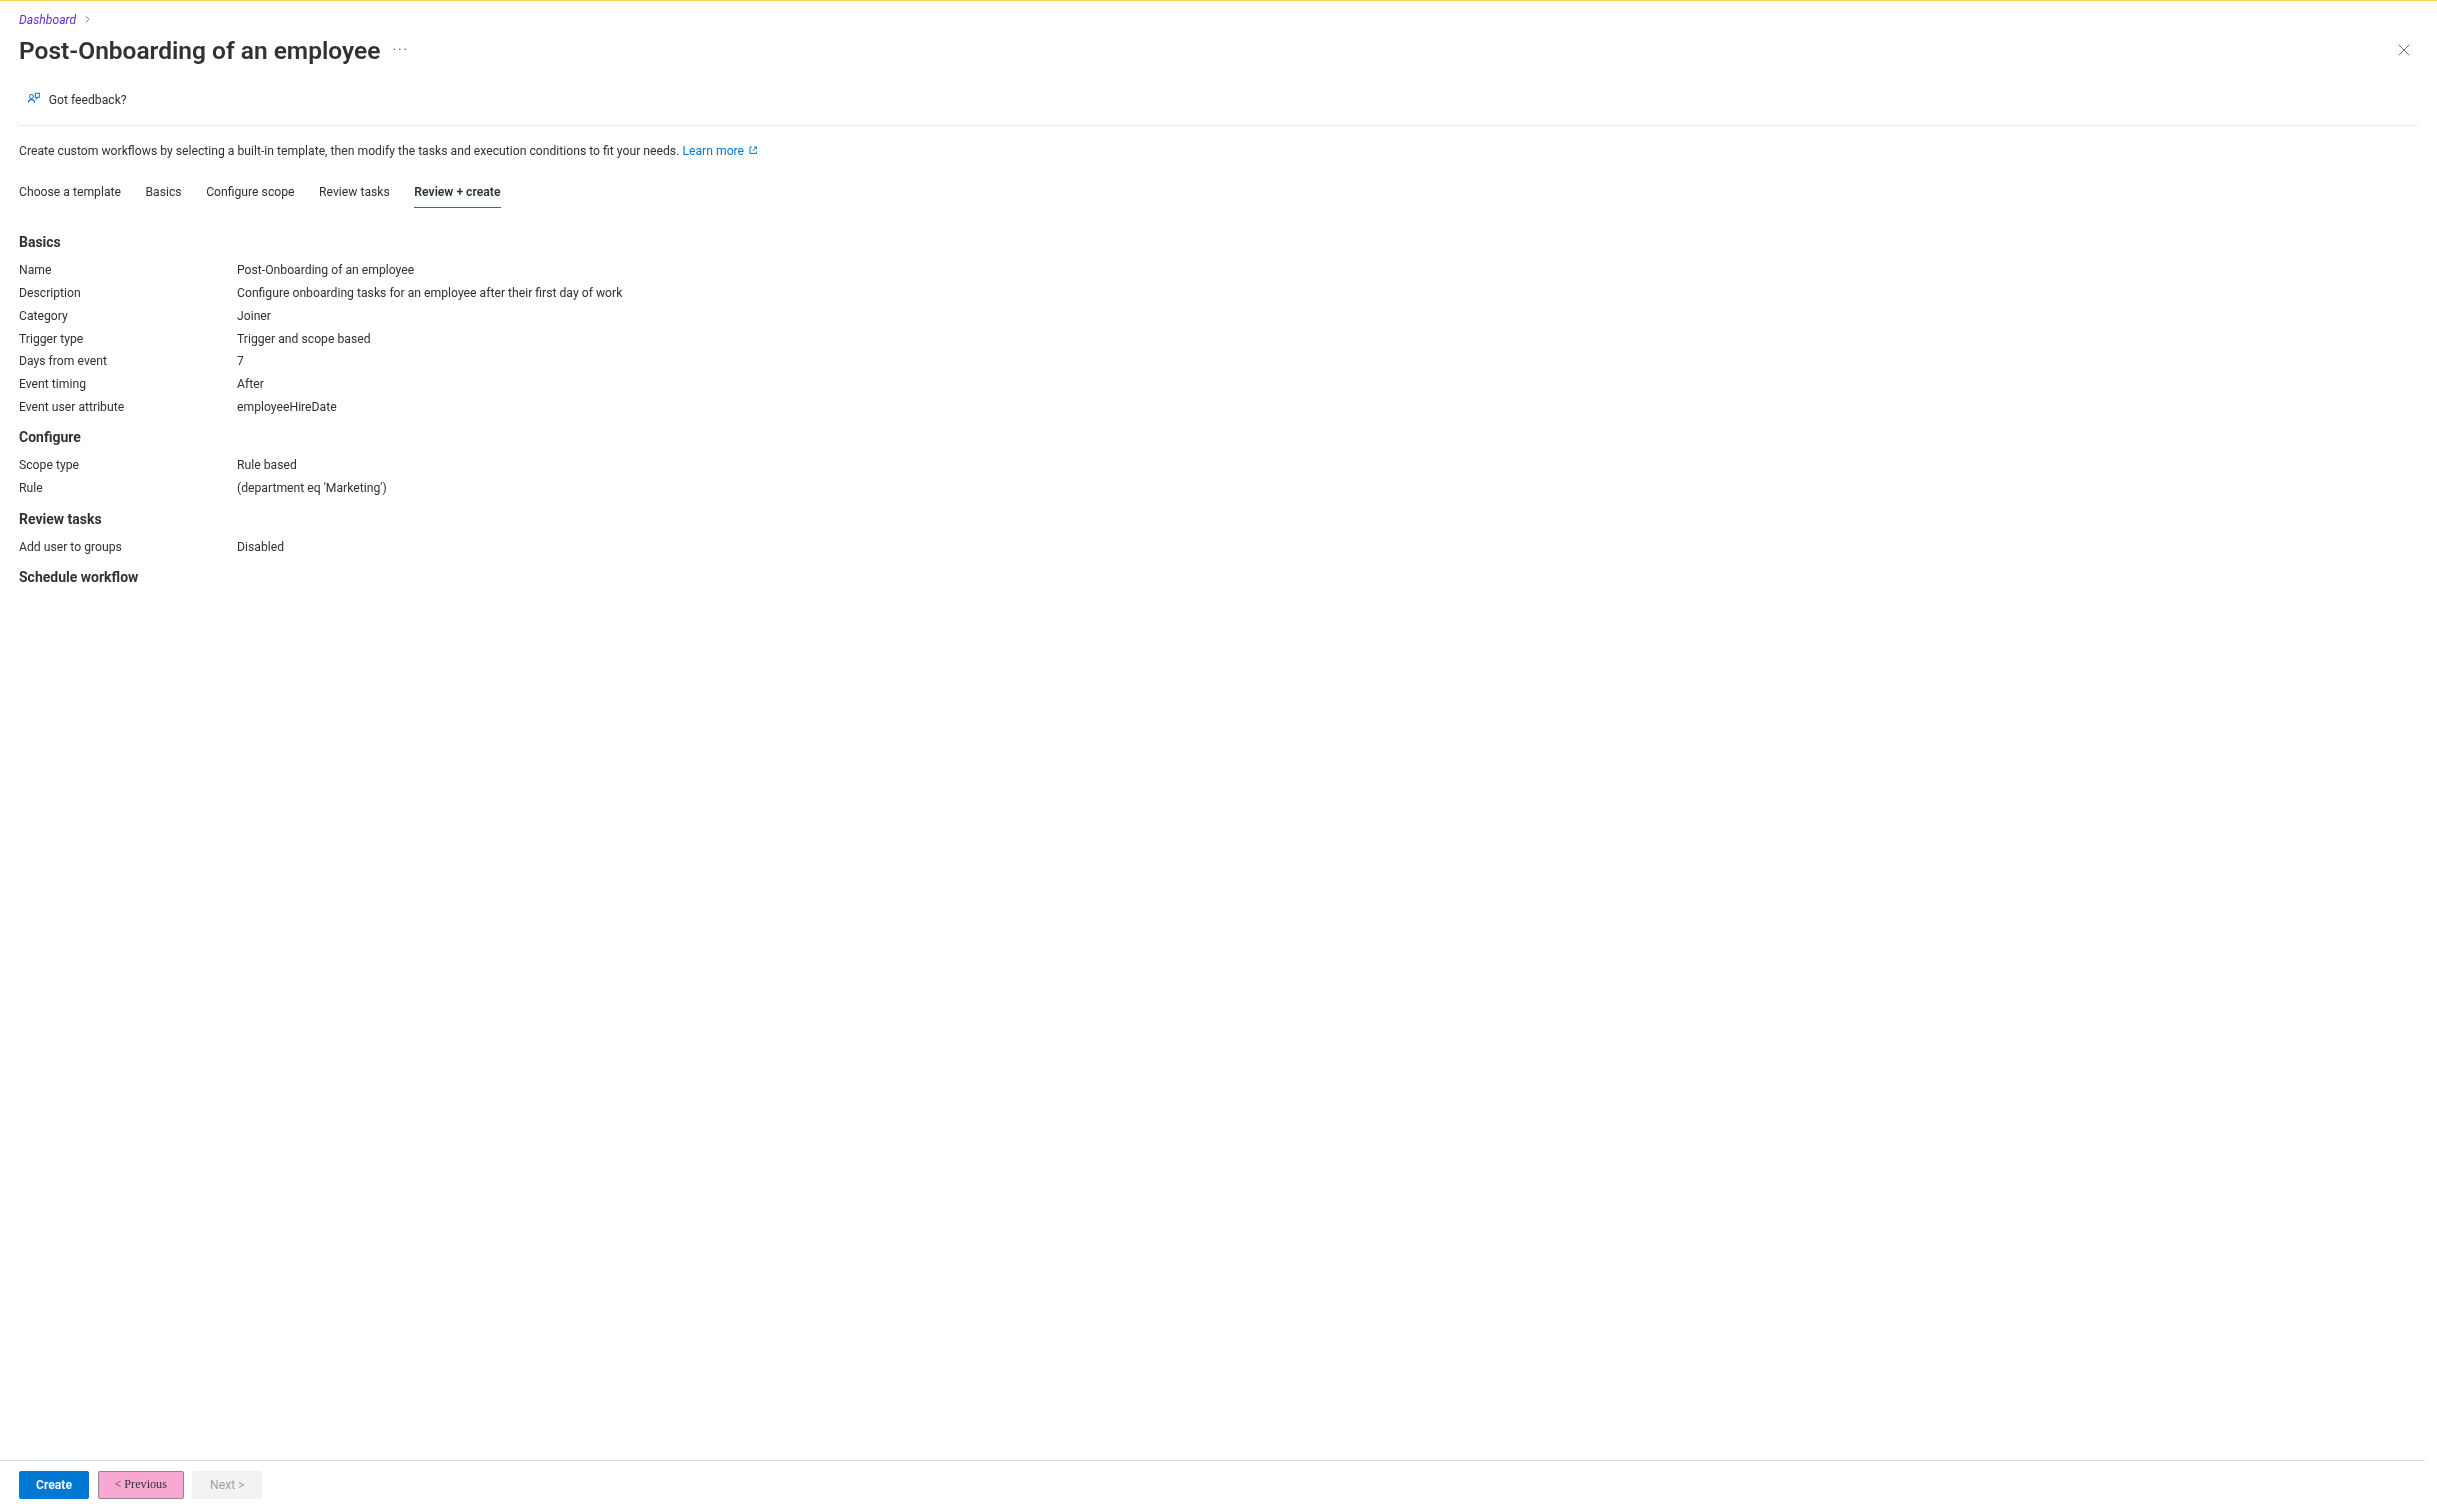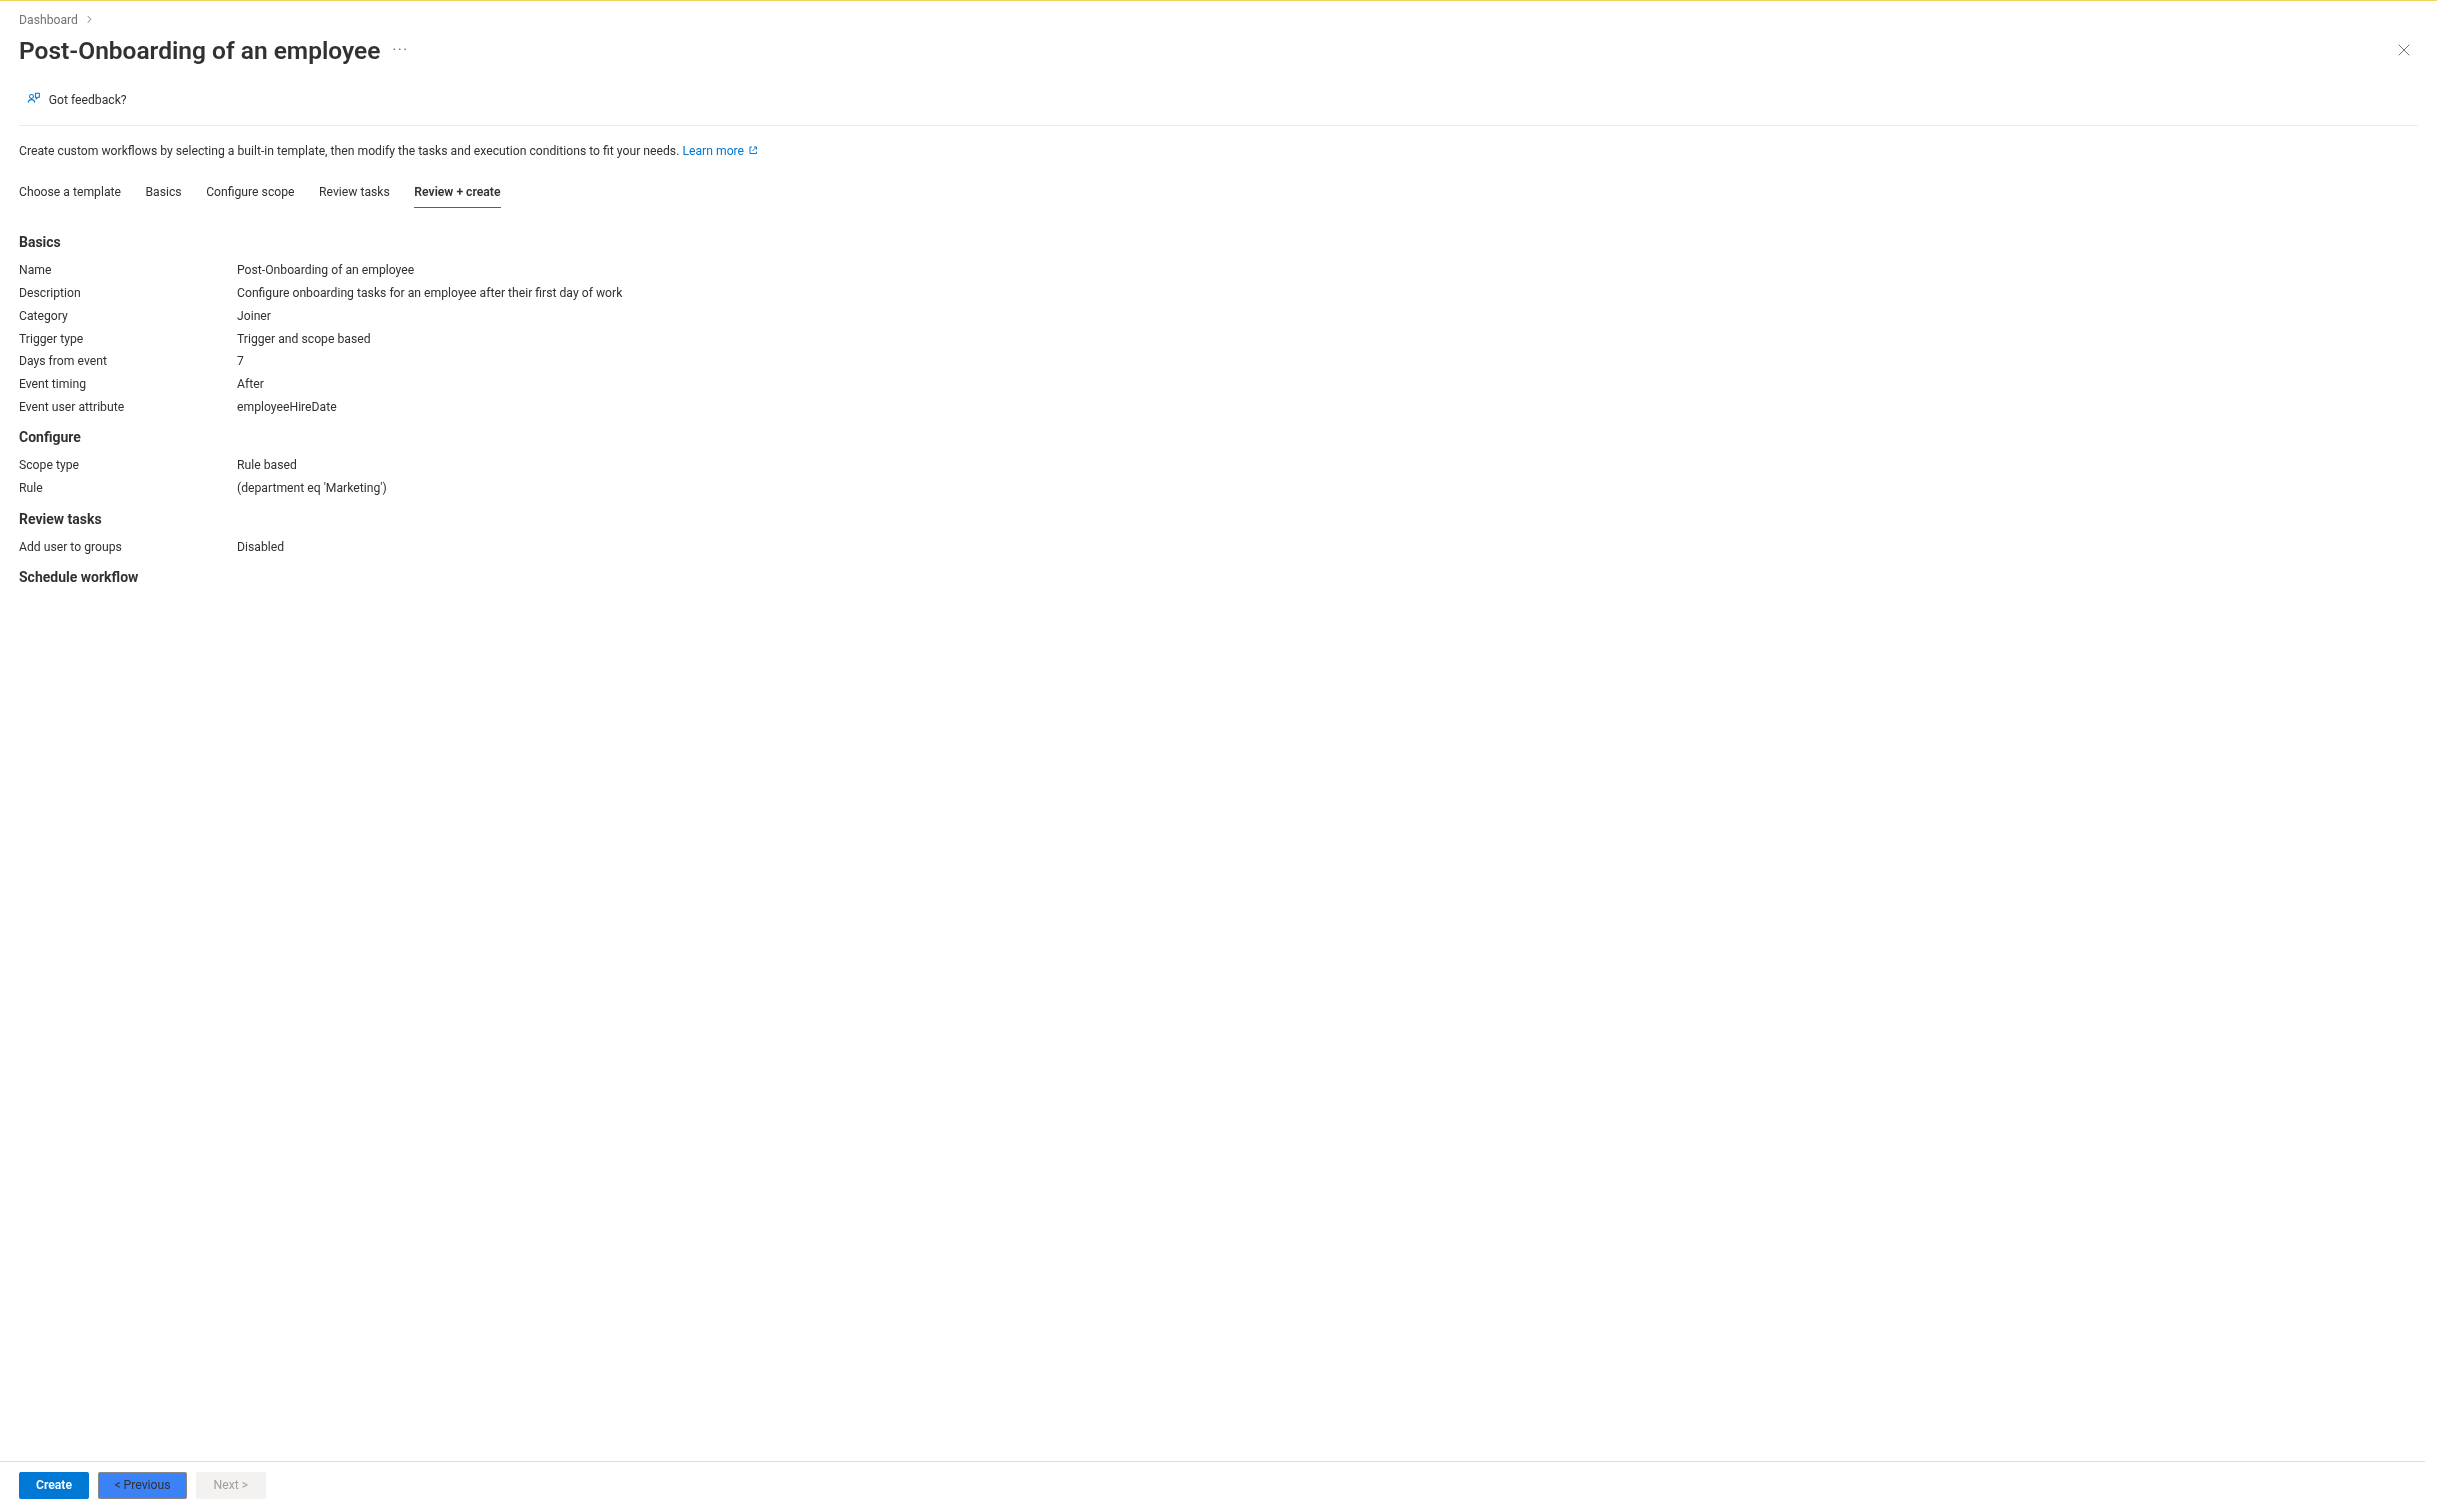"Dashboard" .breadcrumb a { color: #737373 -> #6d28d9; font-style: none -> italic }
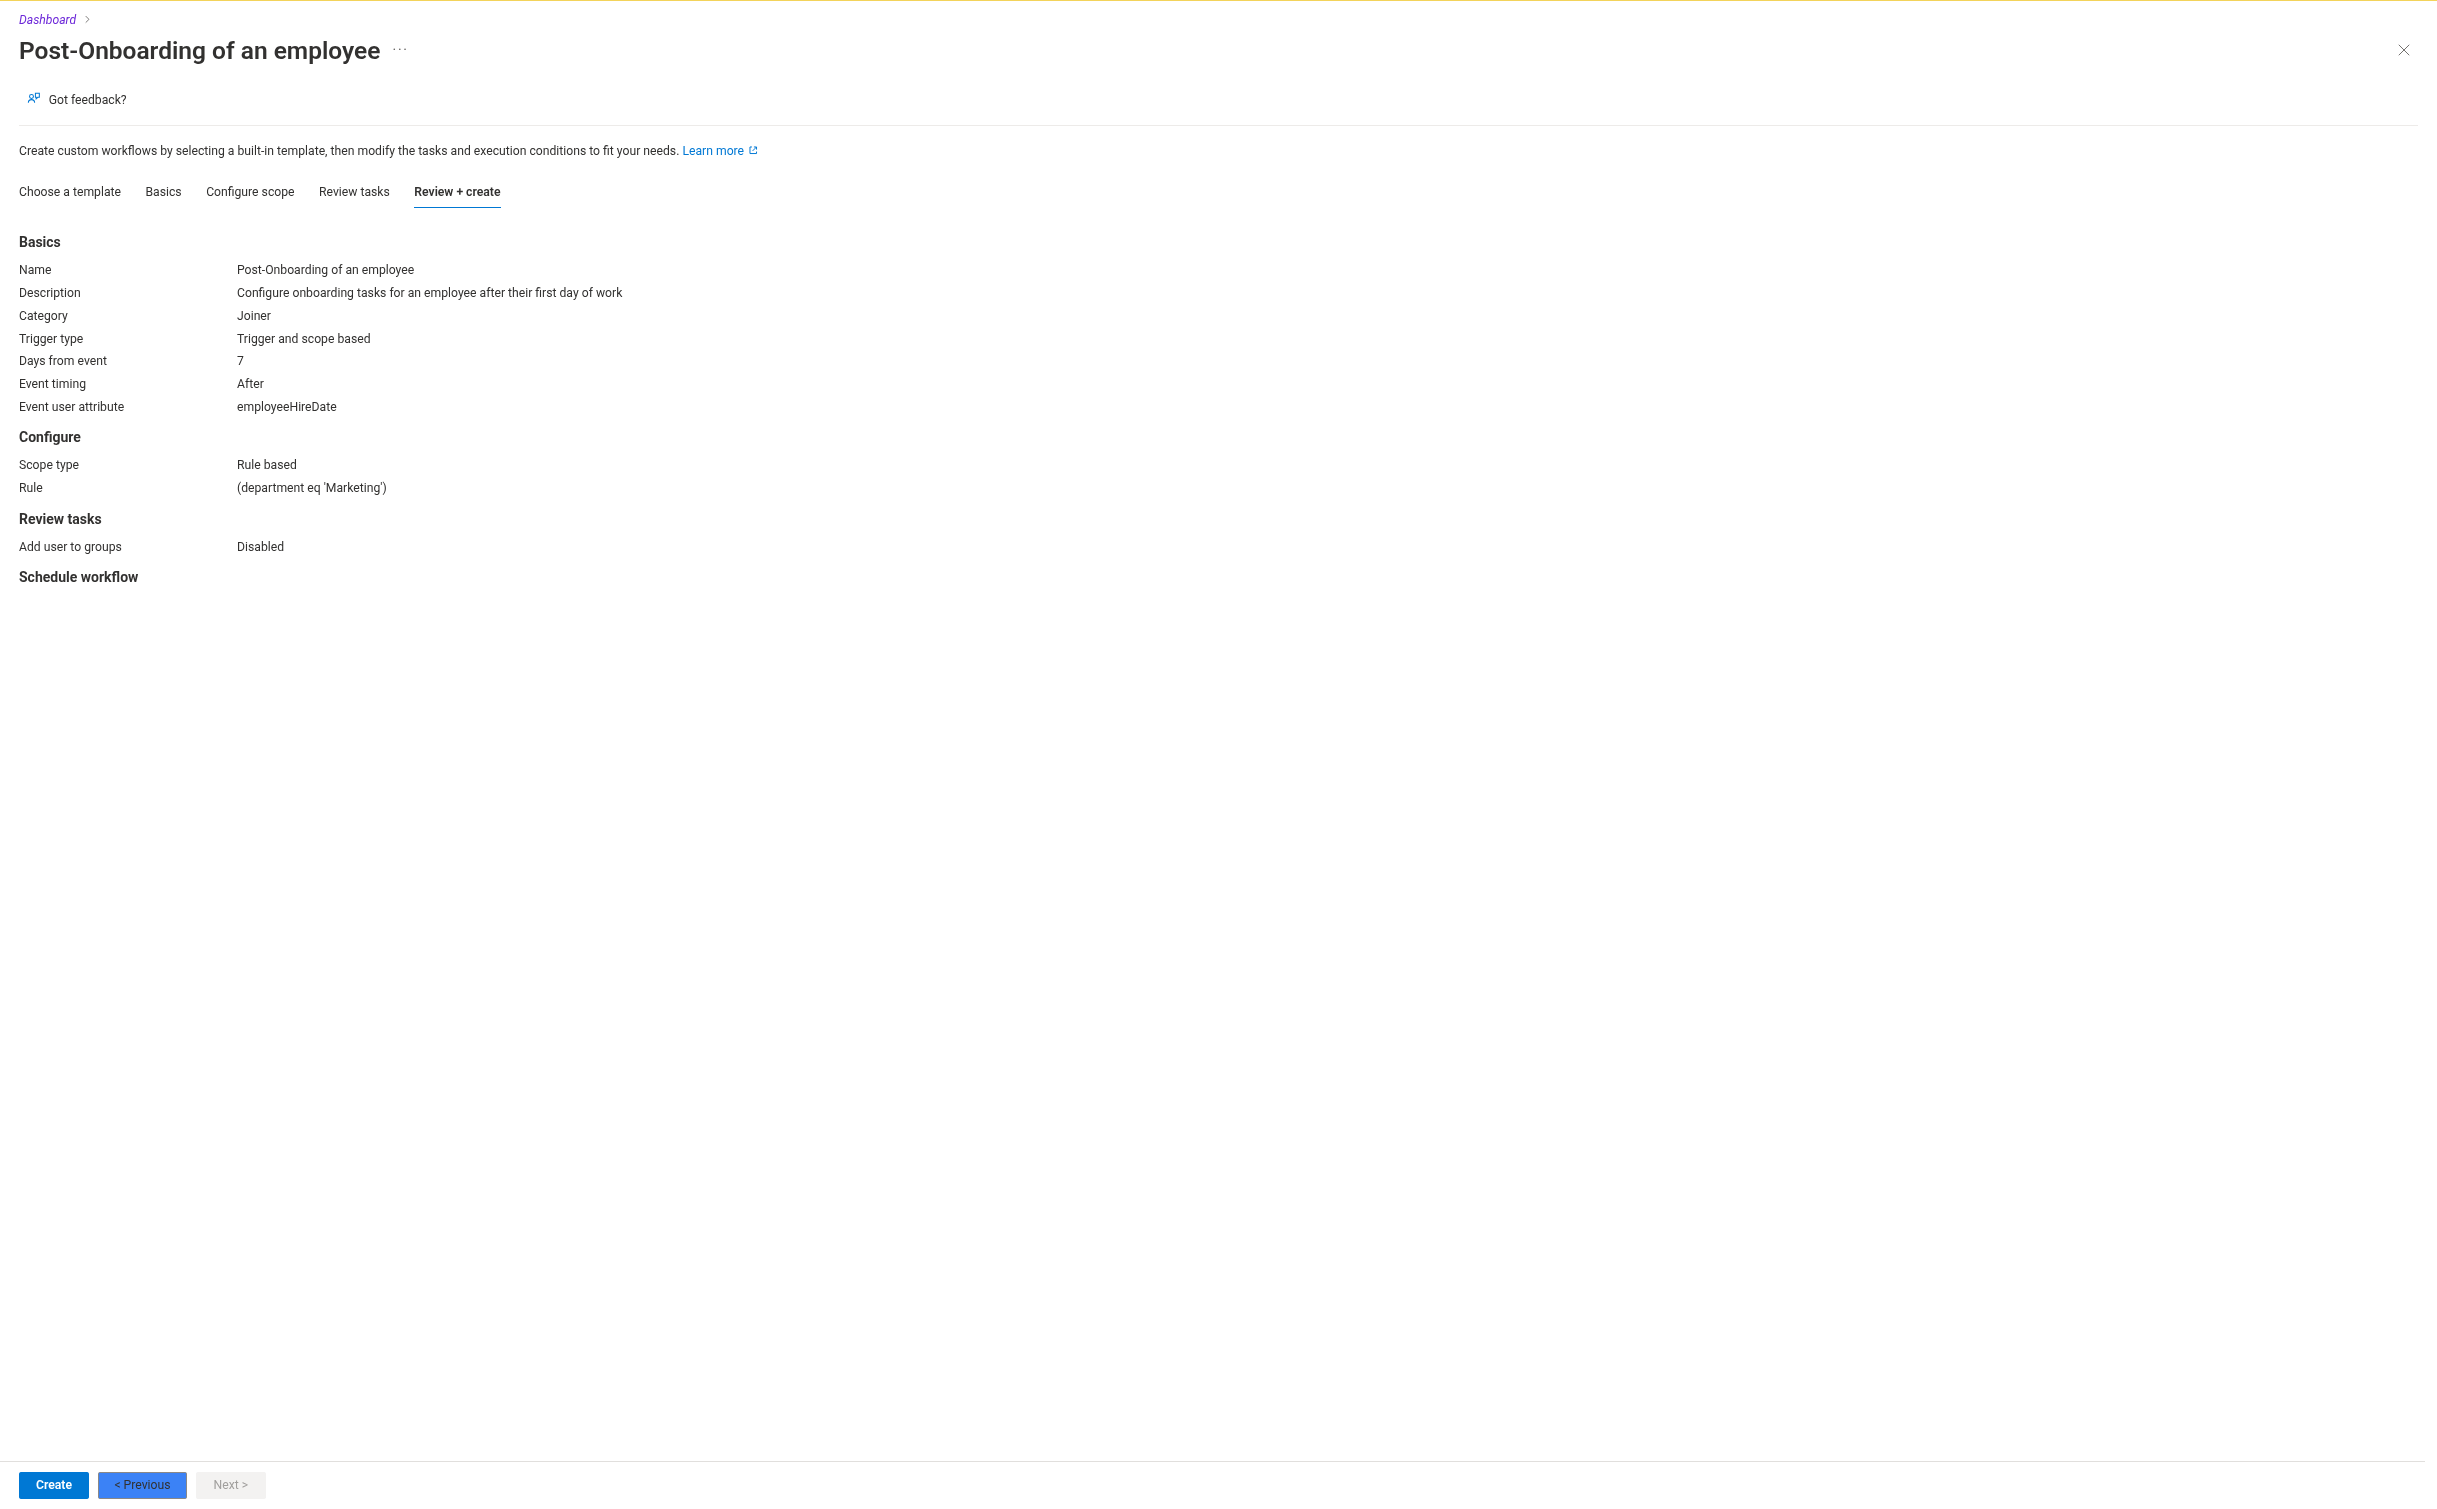"< Previous" .btn-secondary { background: #3b82f6 -> #f9a8d4; font-family: none -> Liberation Serif, serif }
